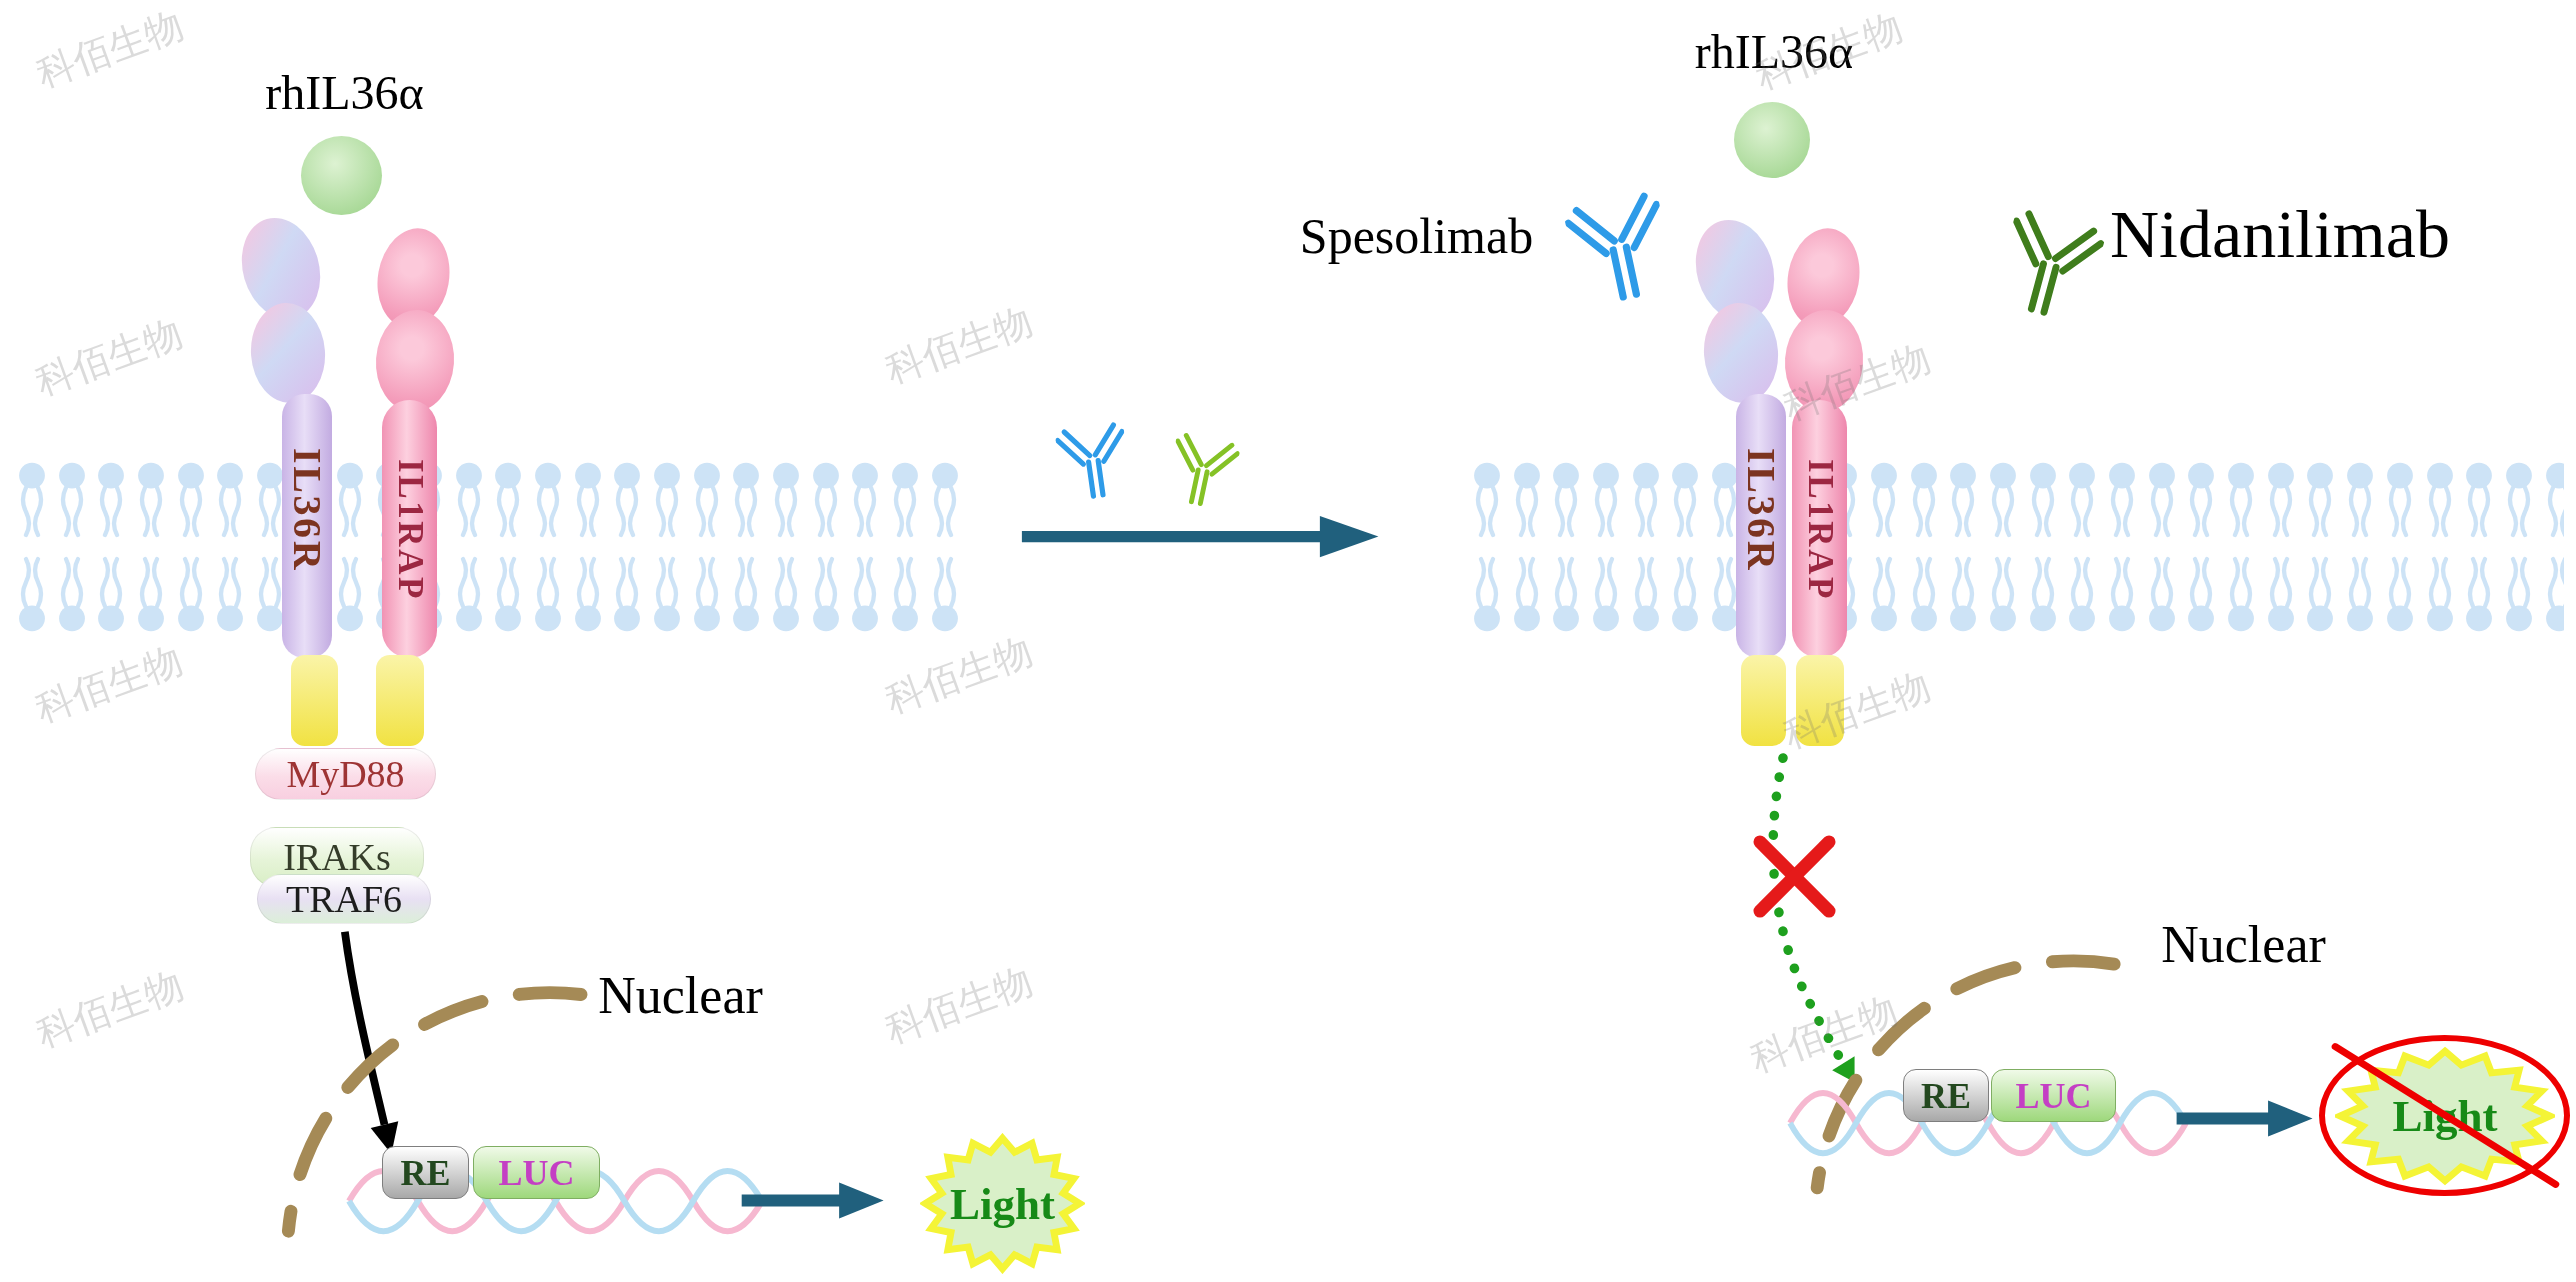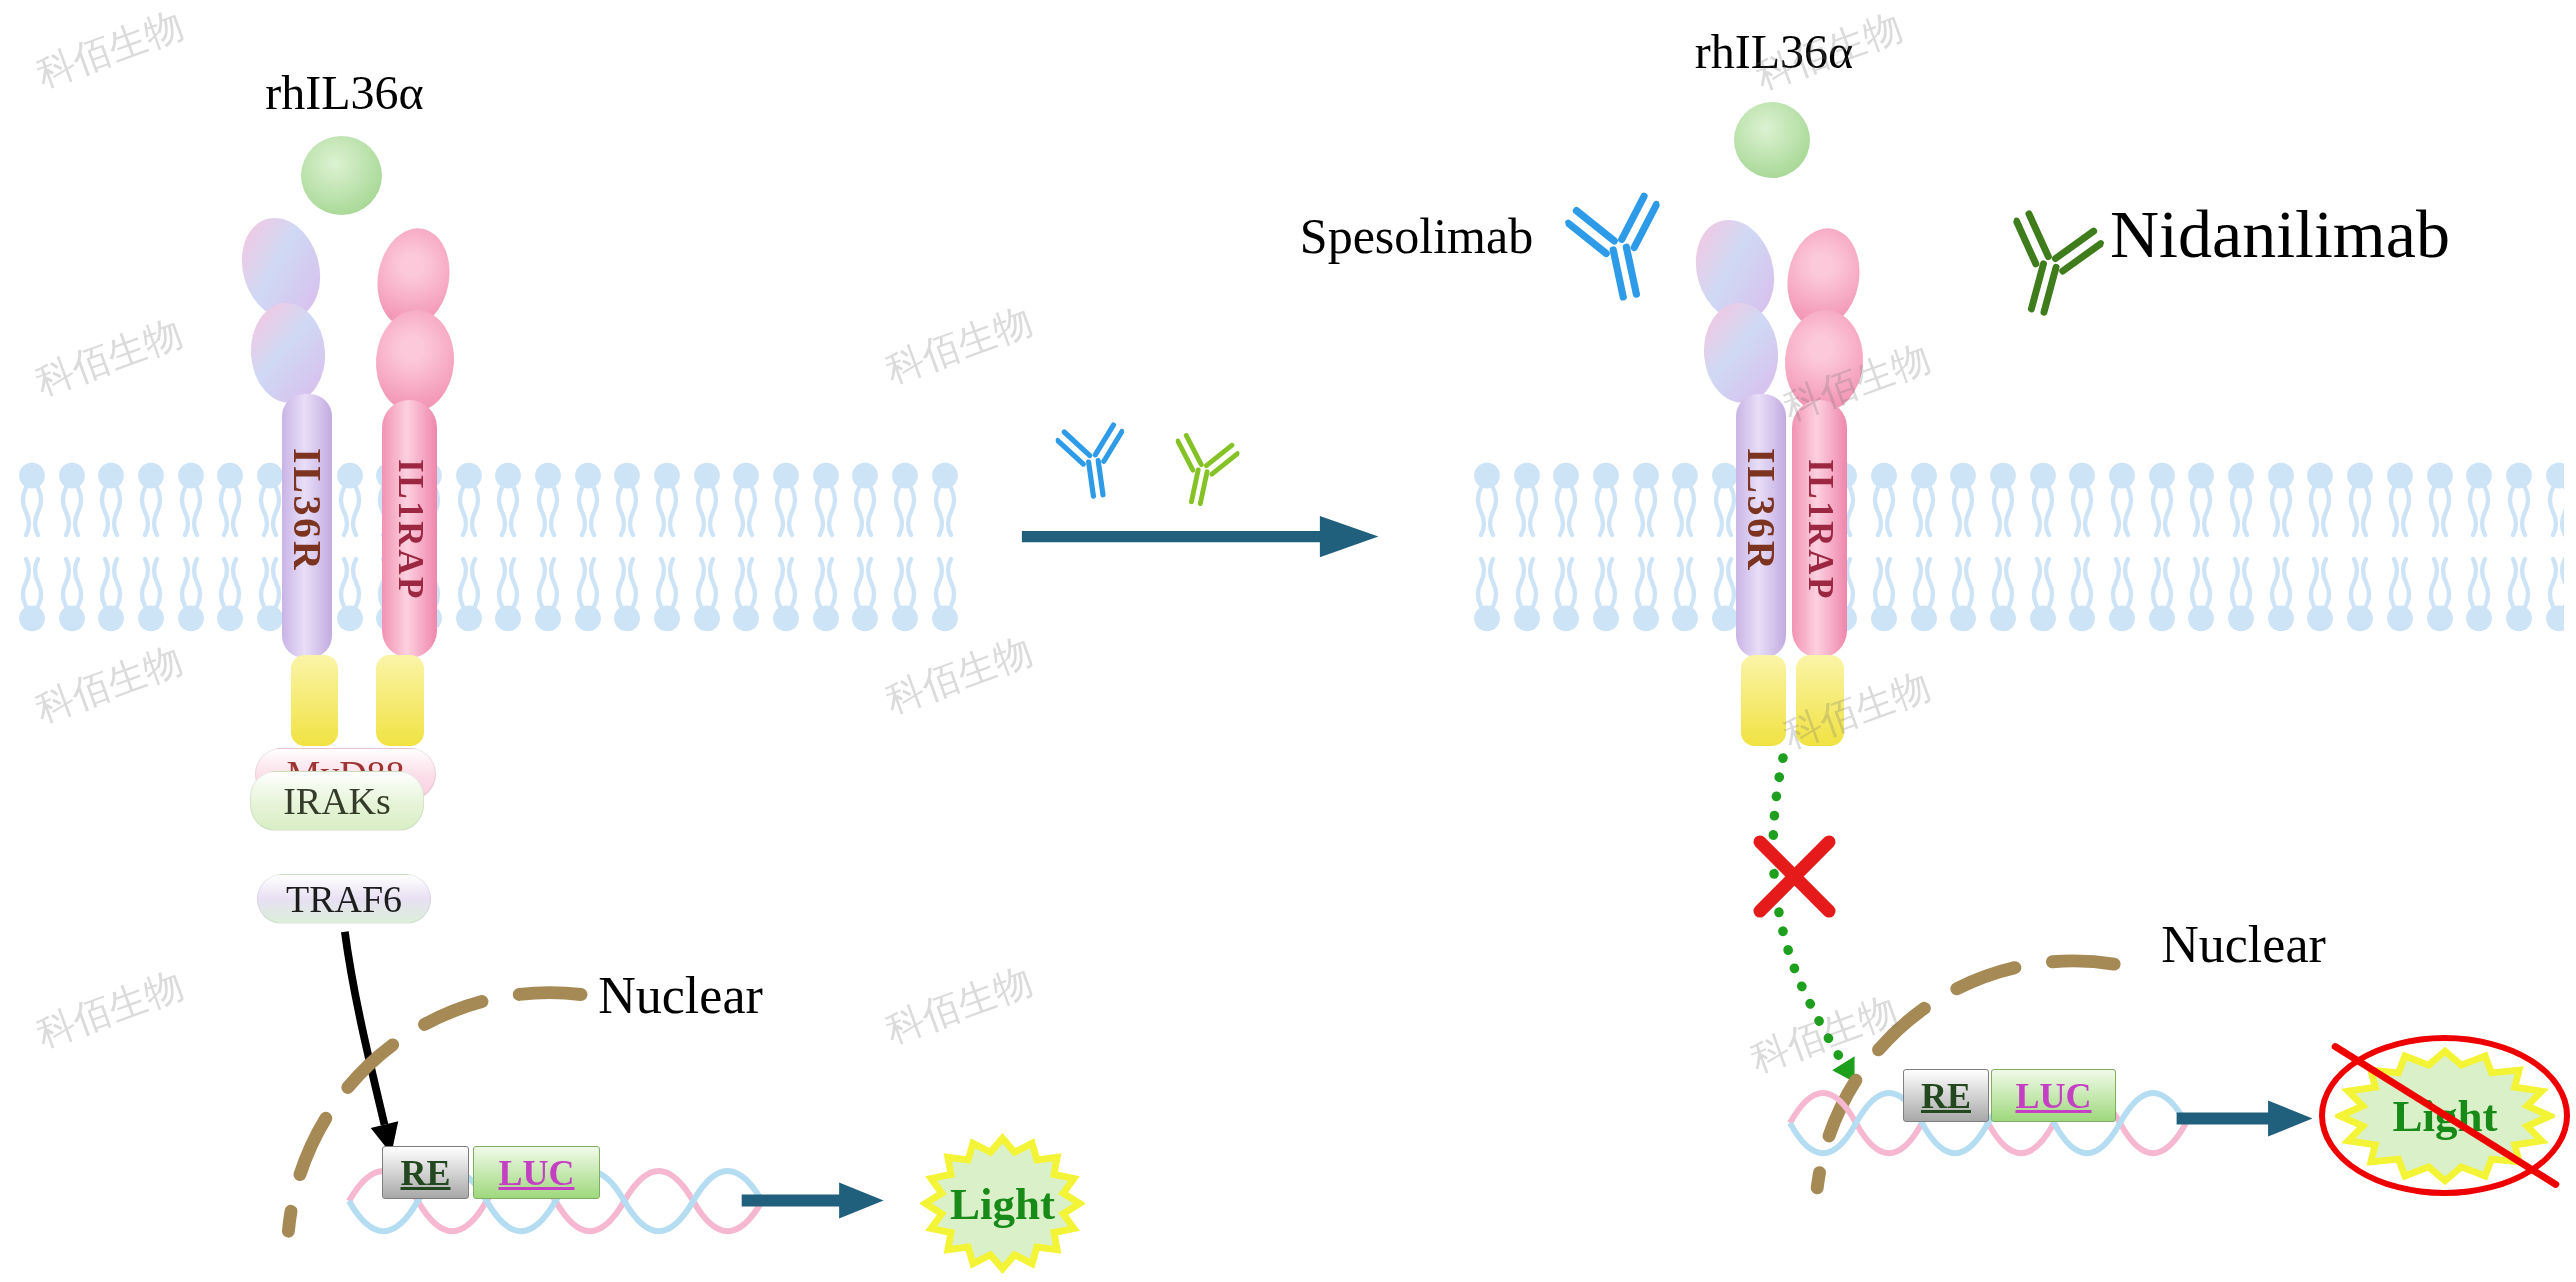"IRAKs" div.pill { top: 771px -> 827px }
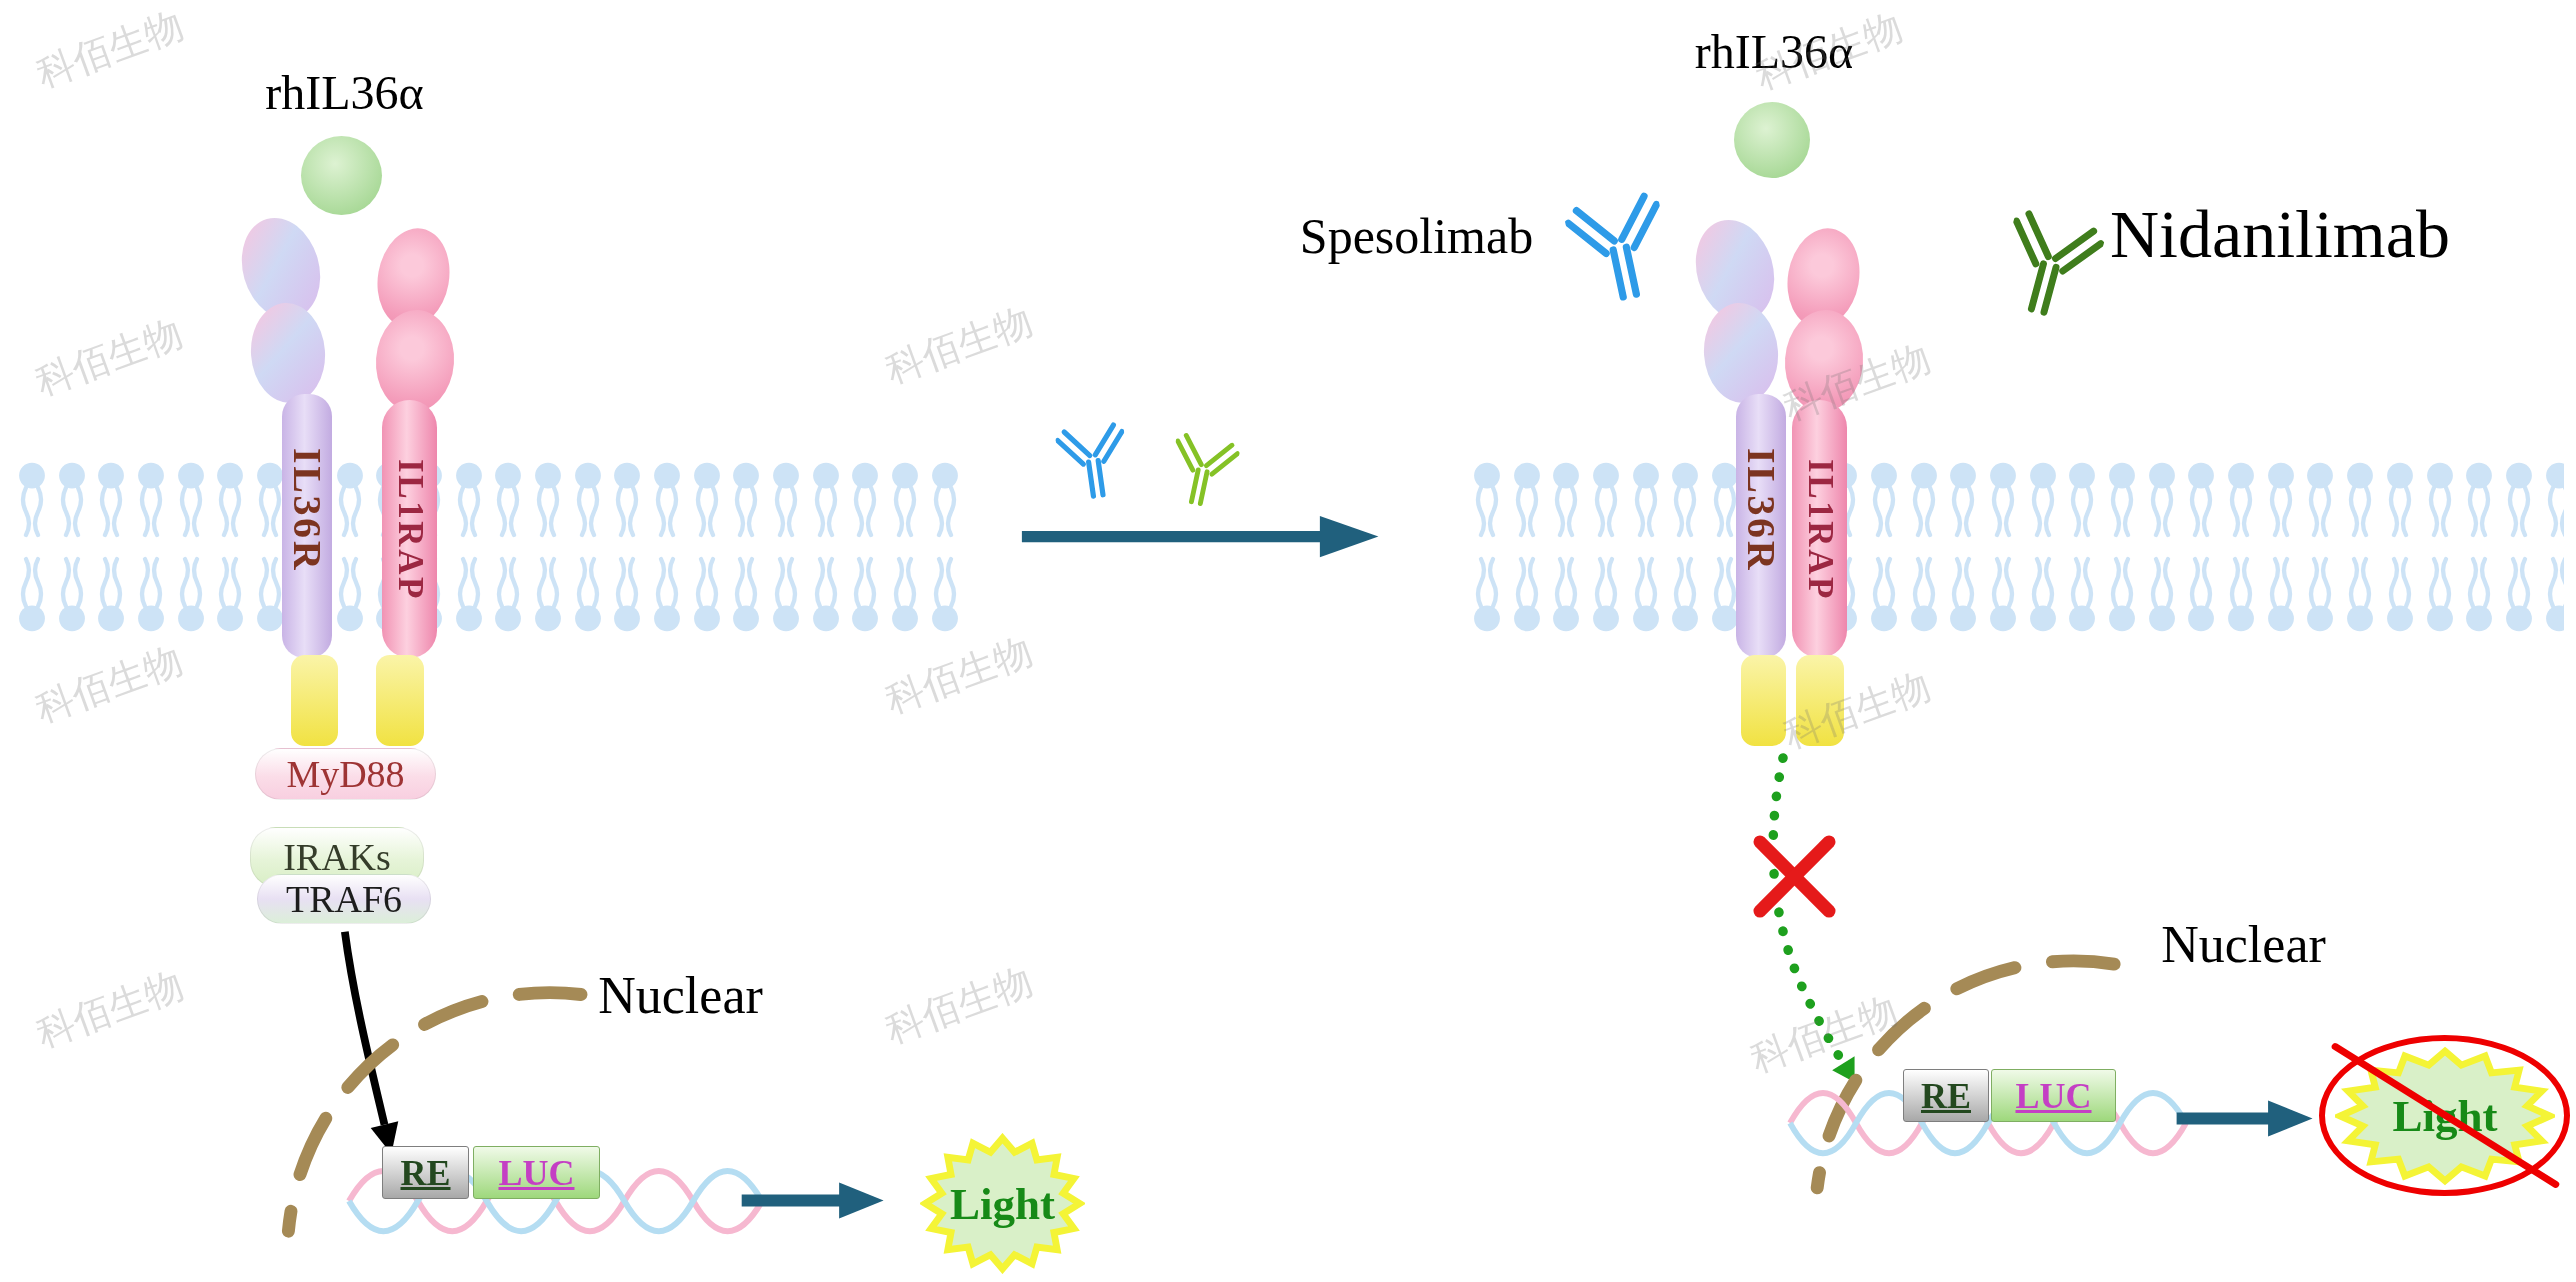"RE" .box { border-radius: 3px -> 13px; text-decoration: underline -> none }
